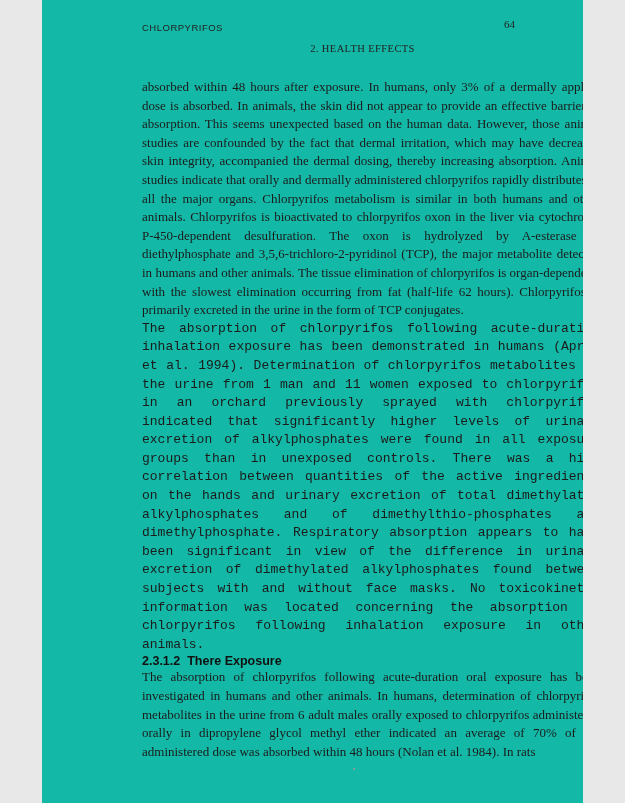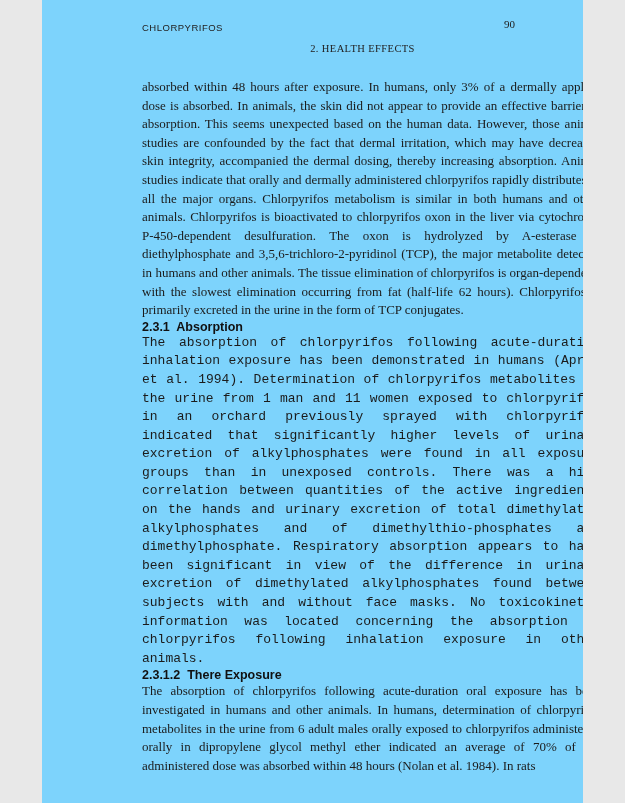"CHLORPYRIFOS" .page { background: #7dd3fc -> #14b8a6 }
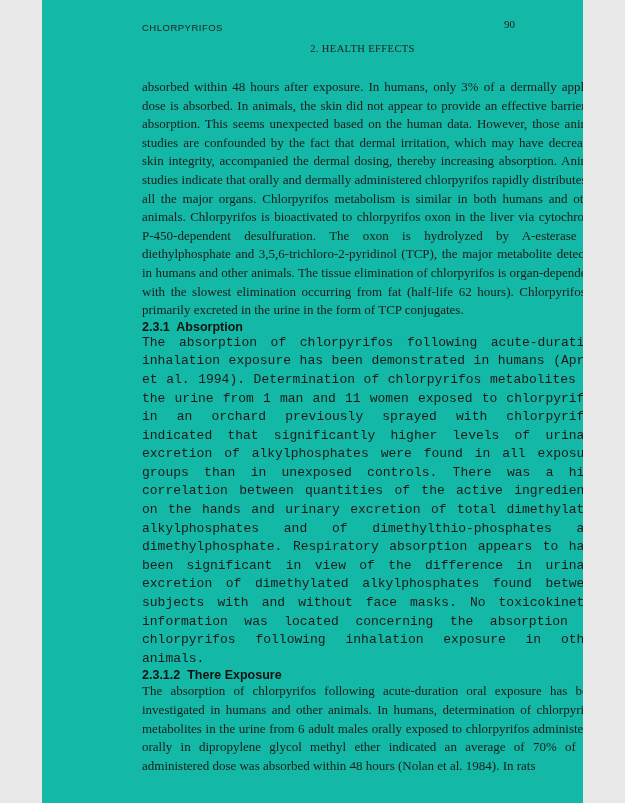"90" span.page-number { text: 90 -> 64 }
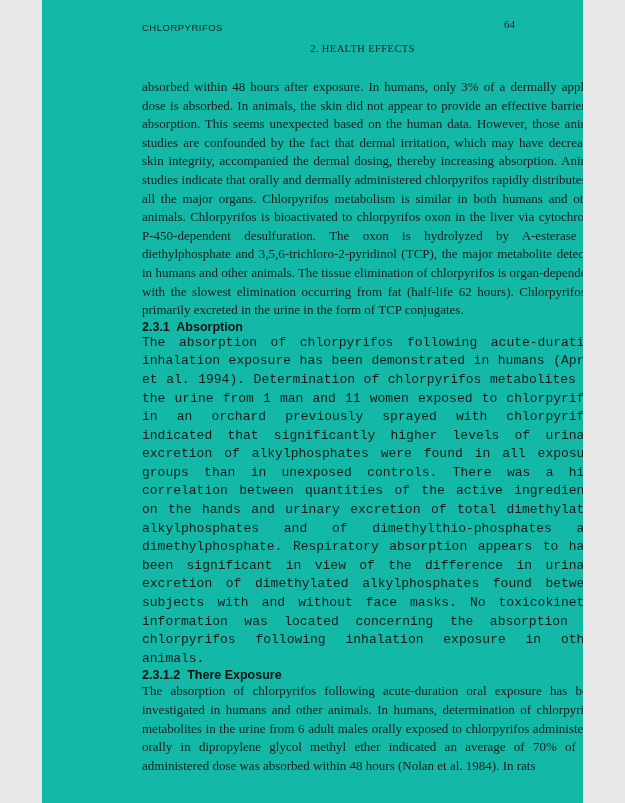"2.3.1 Absorption" h3.h-absorption { html: <h3>2.3.1 Absorption</h3> -> none }
